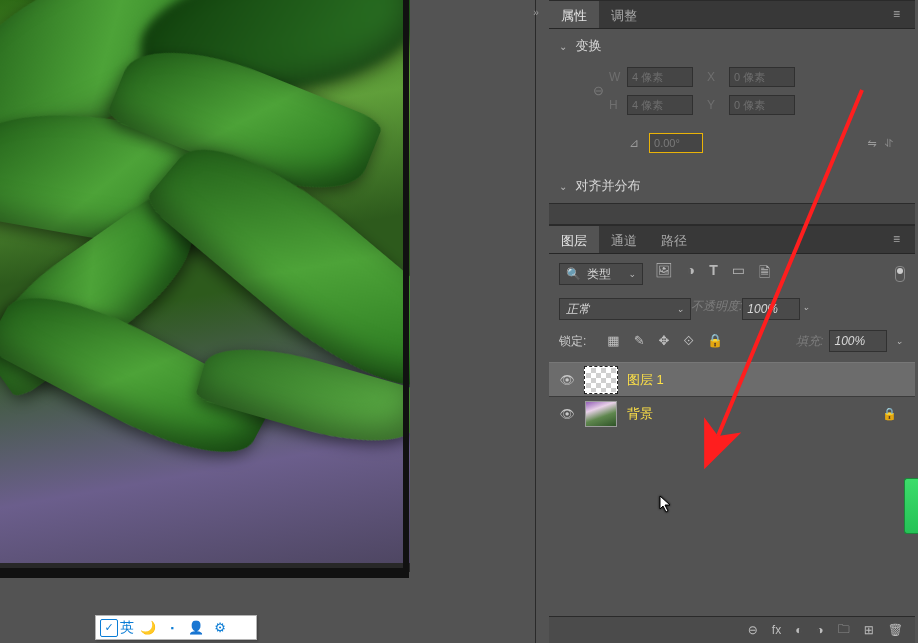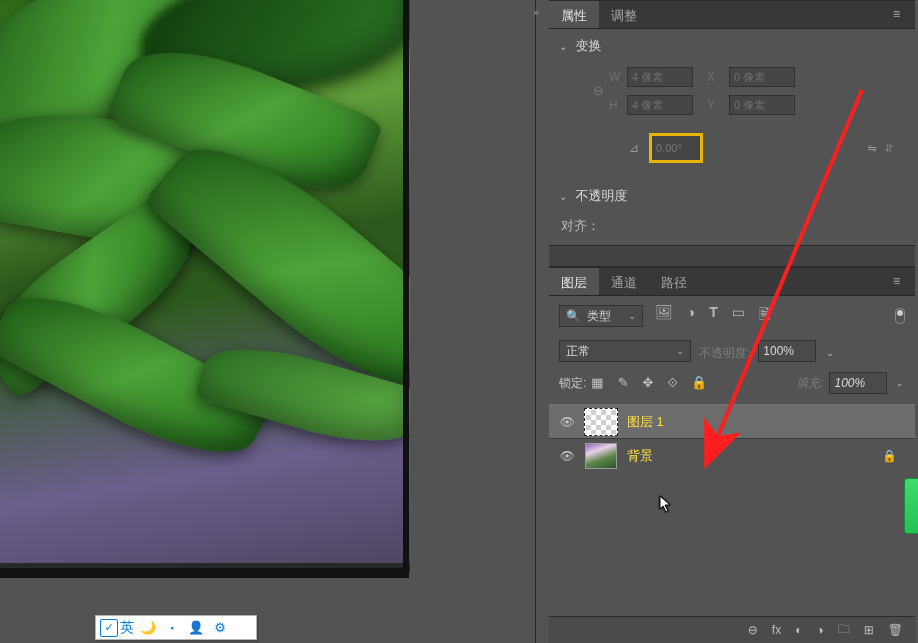"0.00°" .angle-row input { border: 3px solid #eab308 -> 1px solid #eab308; height: 30px -> 20px }
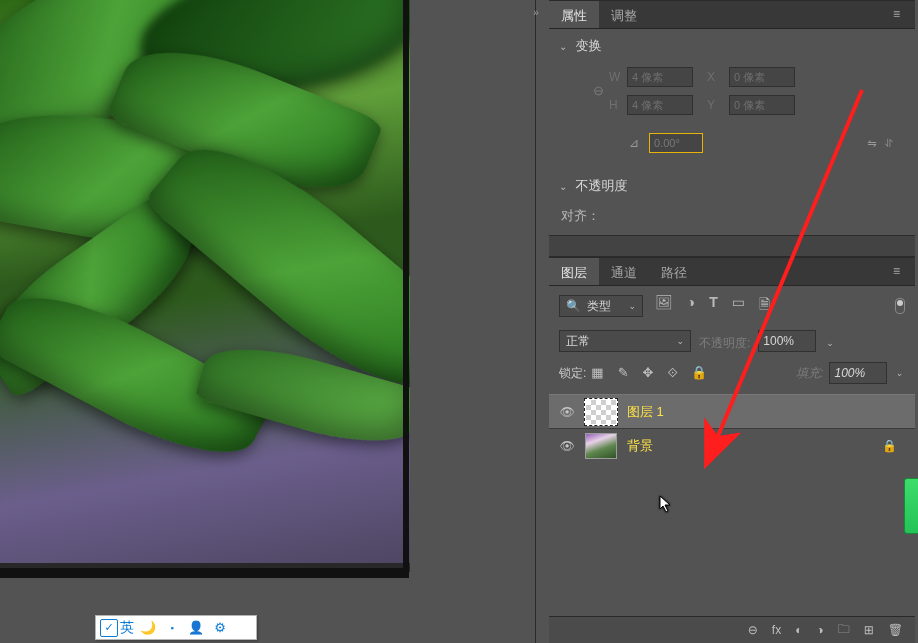"不透明度" span { text: 不透明度 -> 对齐并分布 }
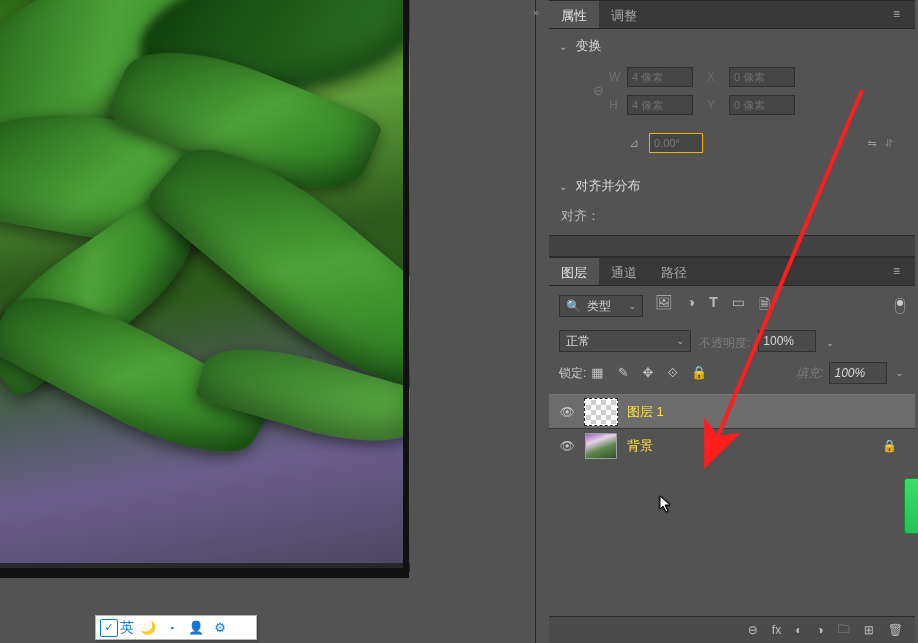"对齐：" div.align-row { html: <div> <span>对齐：</span> </div> -> none }
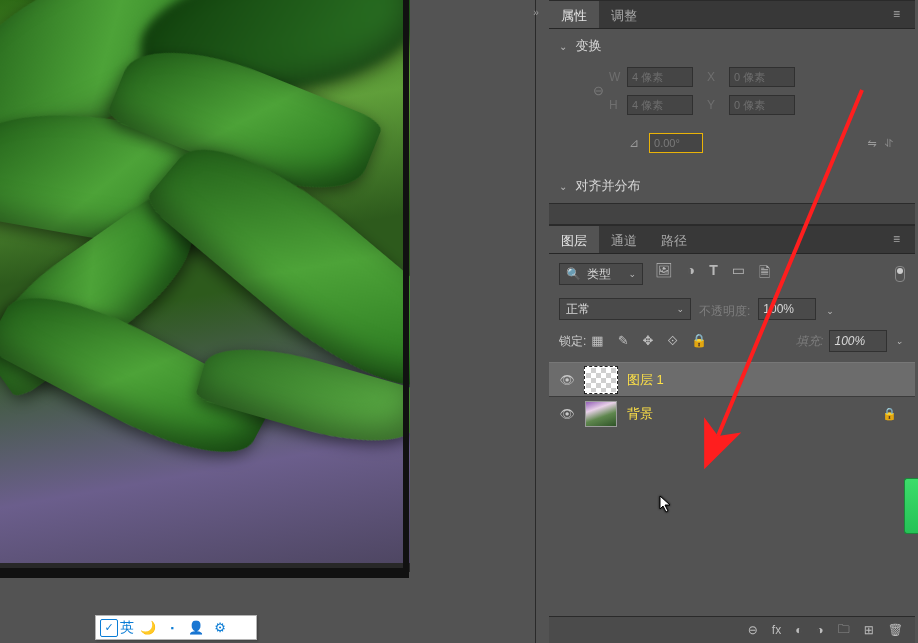"正常" .layer-row2 { align-items: flex-end -> flex-start; font-style: none -> italic; gap: 8px -> none }
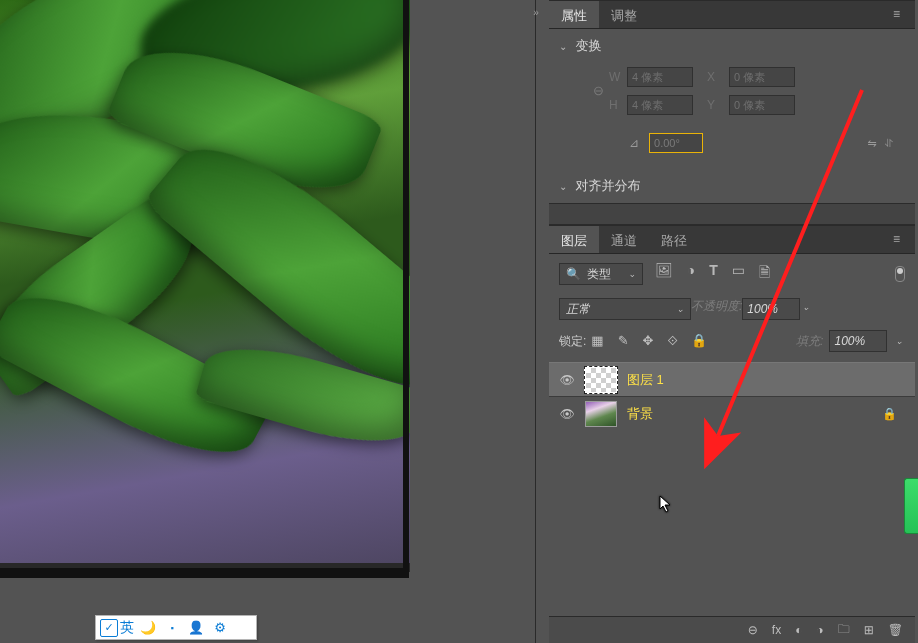"锁定:" .lock-row { gap: 5px -> 21px }
